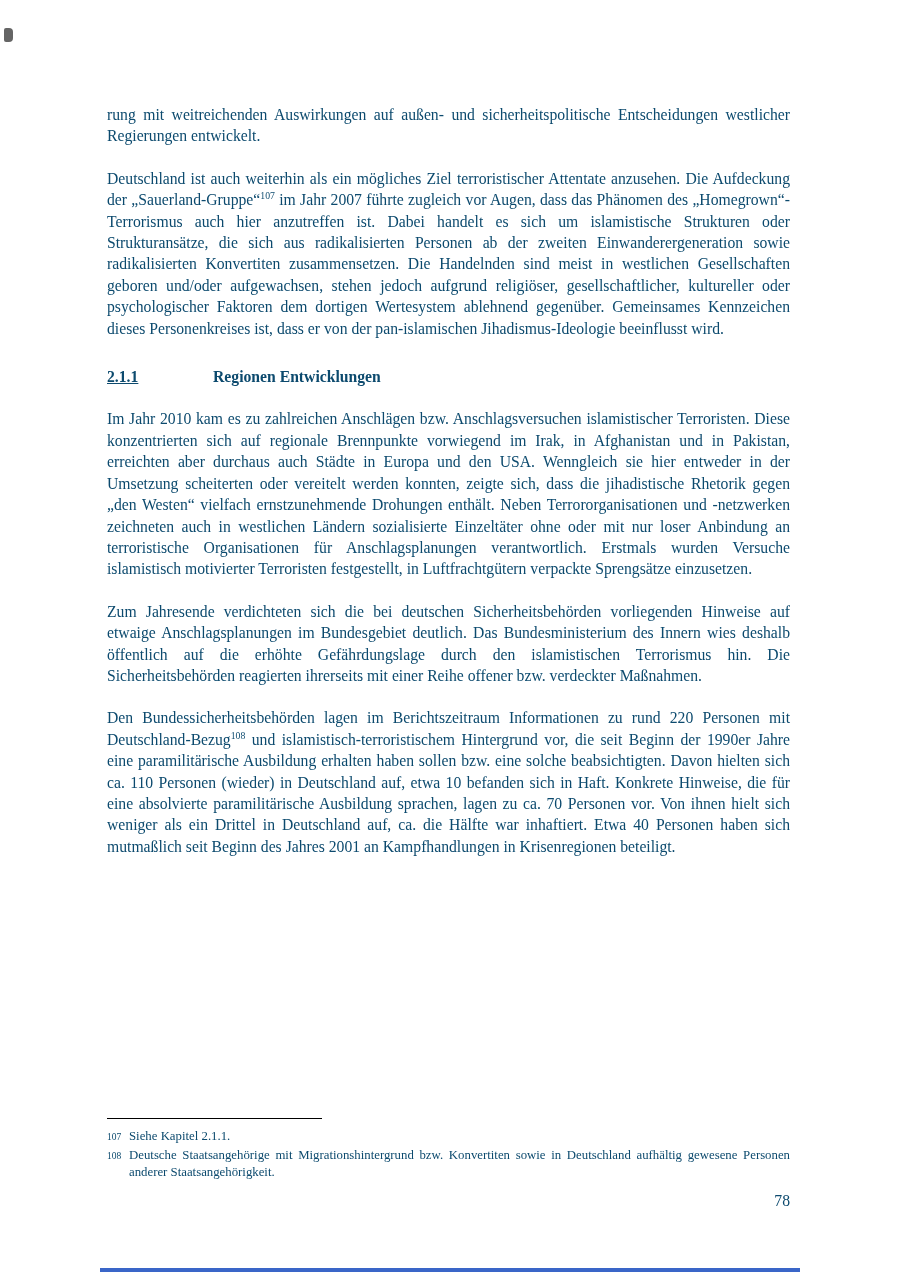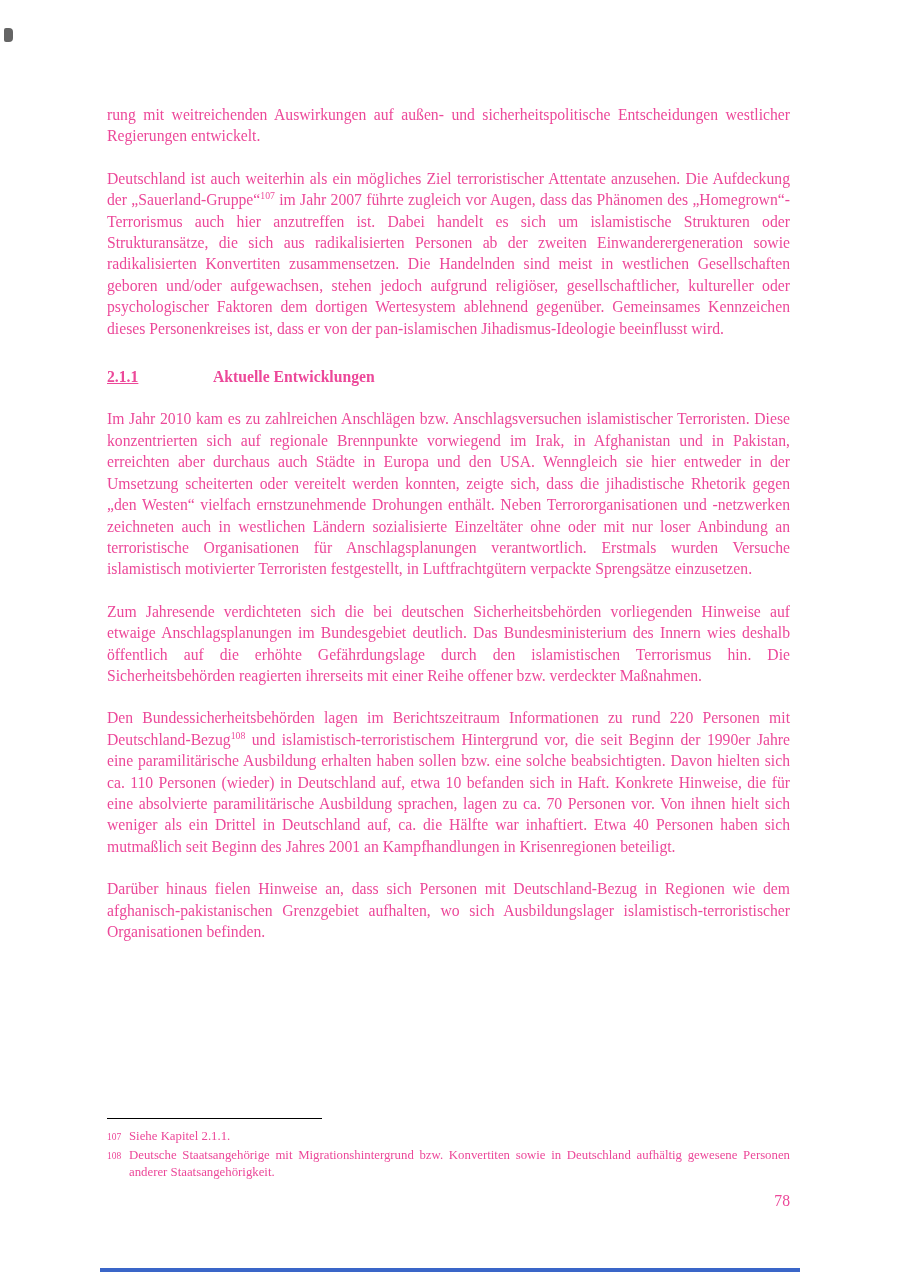"rung mit weitreichenden Auswirkungen auf" .page { color: #ec4899 -> #0c4a6e }
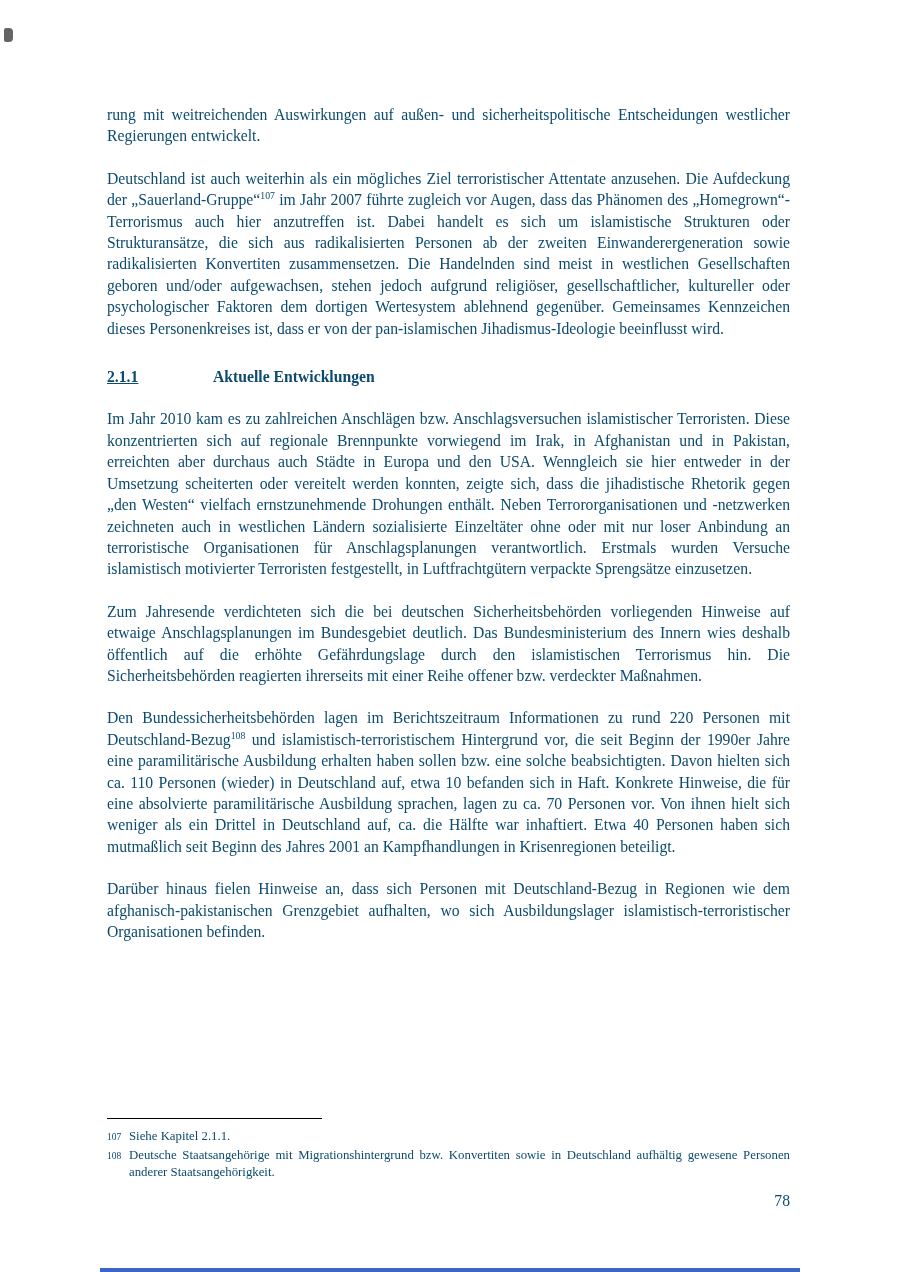"Aktuelle Entwicklungen" span.htitle { text: Aktuelle -> Regionen }
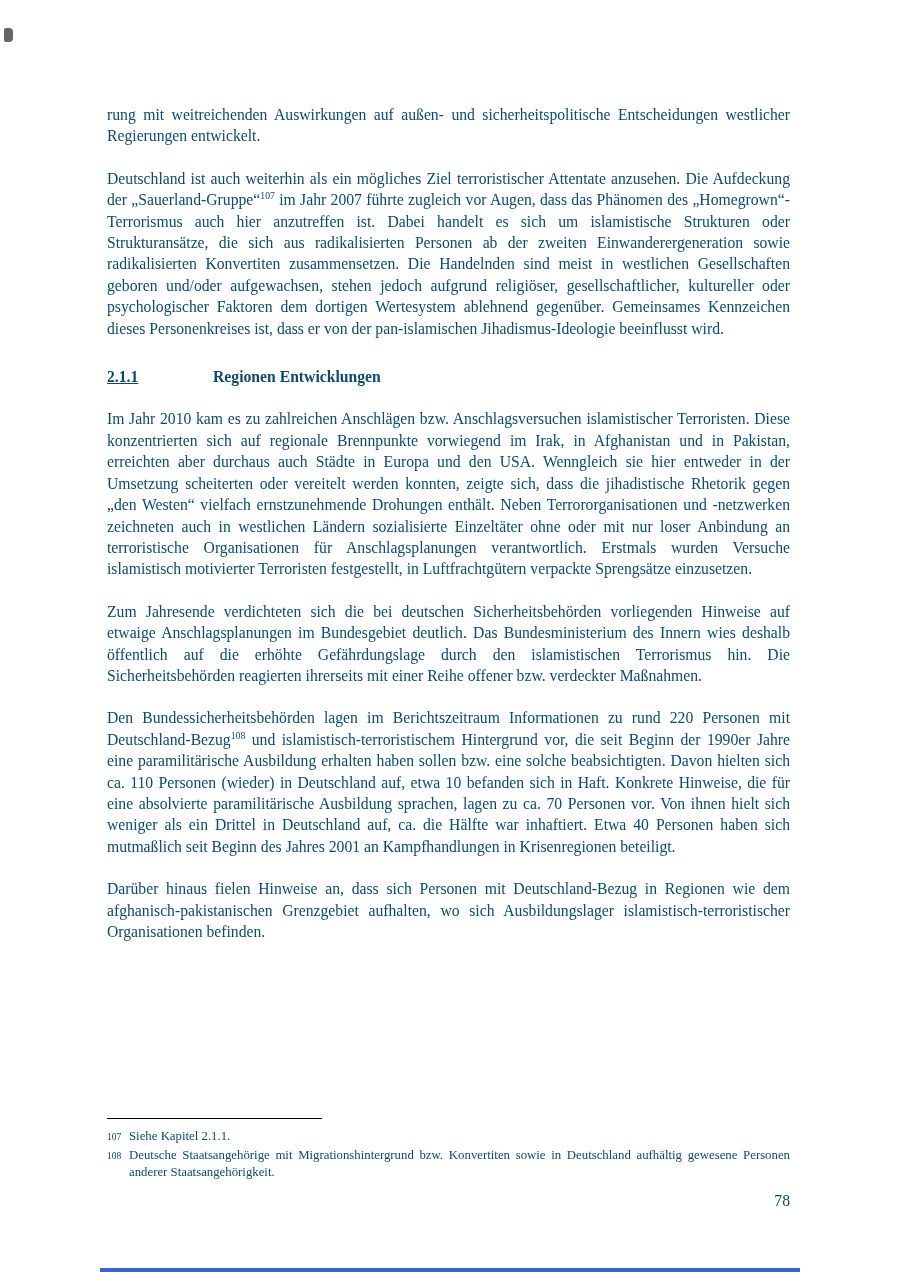"Darüber hinaus fielen Hinweise an," p.body-para { html: <p>Darüber hinaus fielen Hinweise an, dass sich Personen mit Deutschland-Bezug in Regionen wie dem afghanisch-pakistanischen Grenzgebiet aufhalten, wo sich Ausbildungslager islamistisch-terroristischer Organisationen befinden.</p> -> none }
